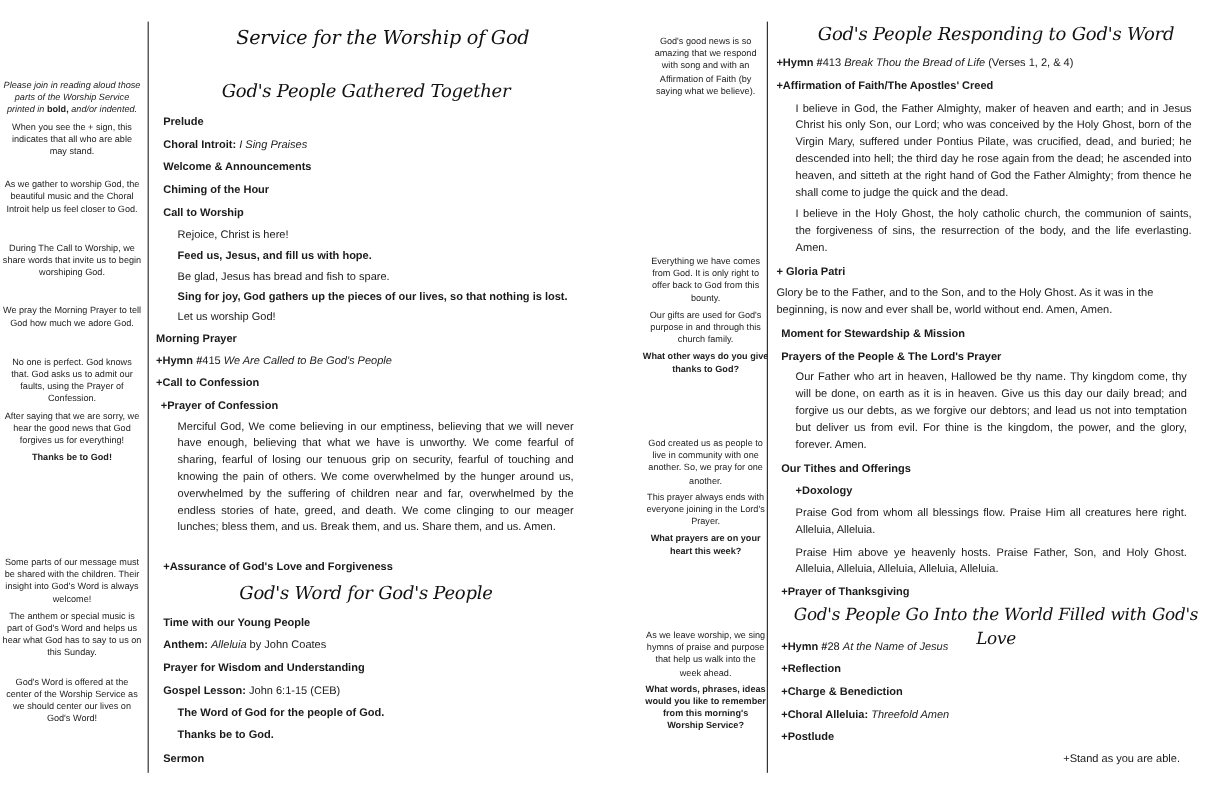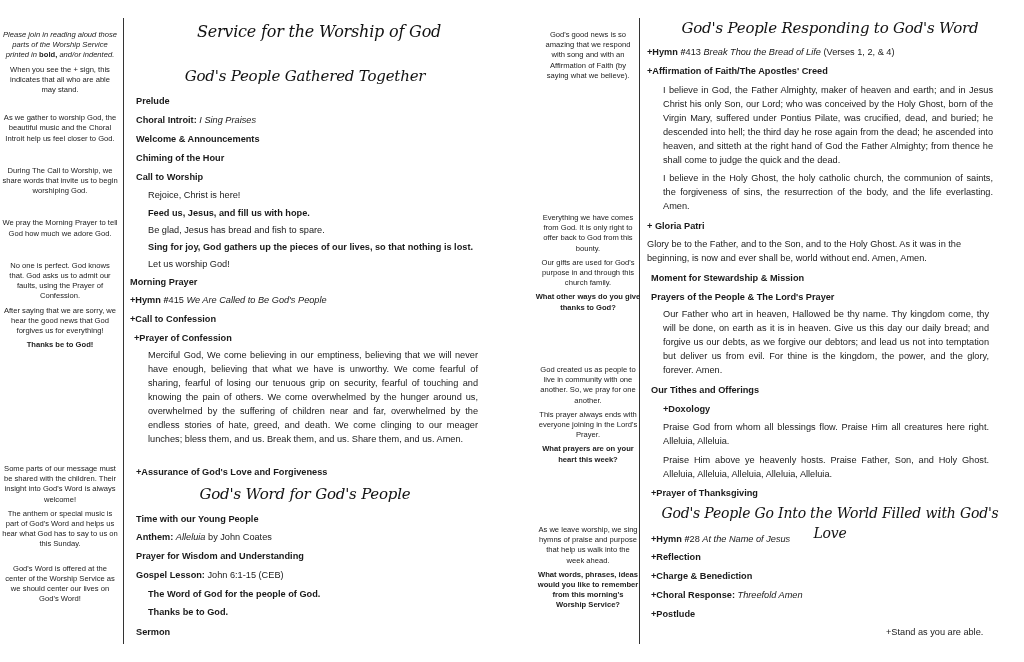"Please join in reading aloud" .side .i { margin-top: none -> 36px }
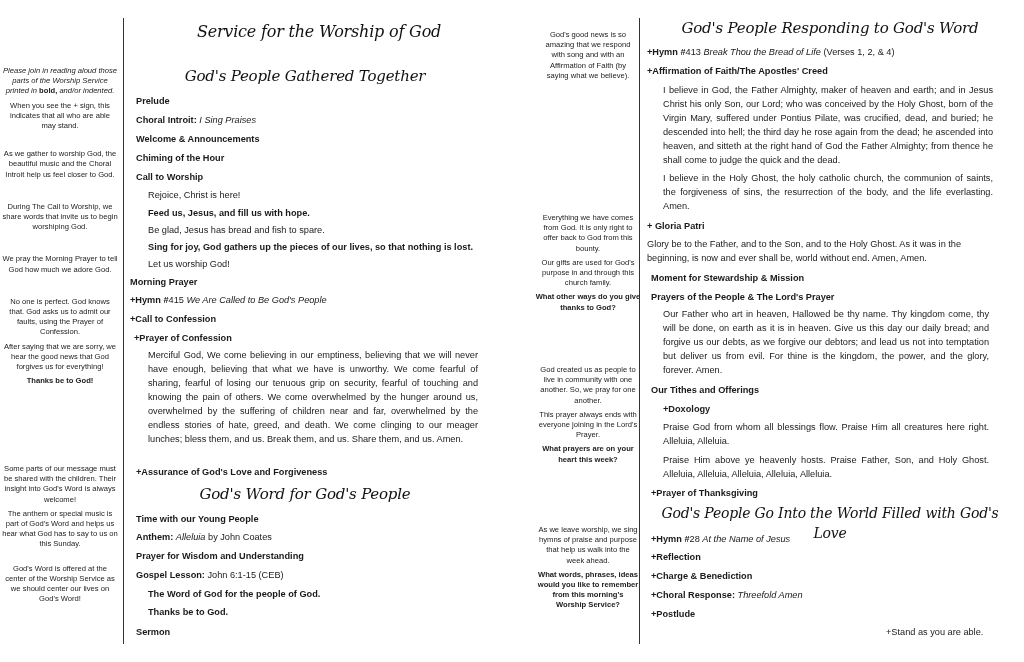"+Choral Response:" span { text: Response -> Alleluia }
